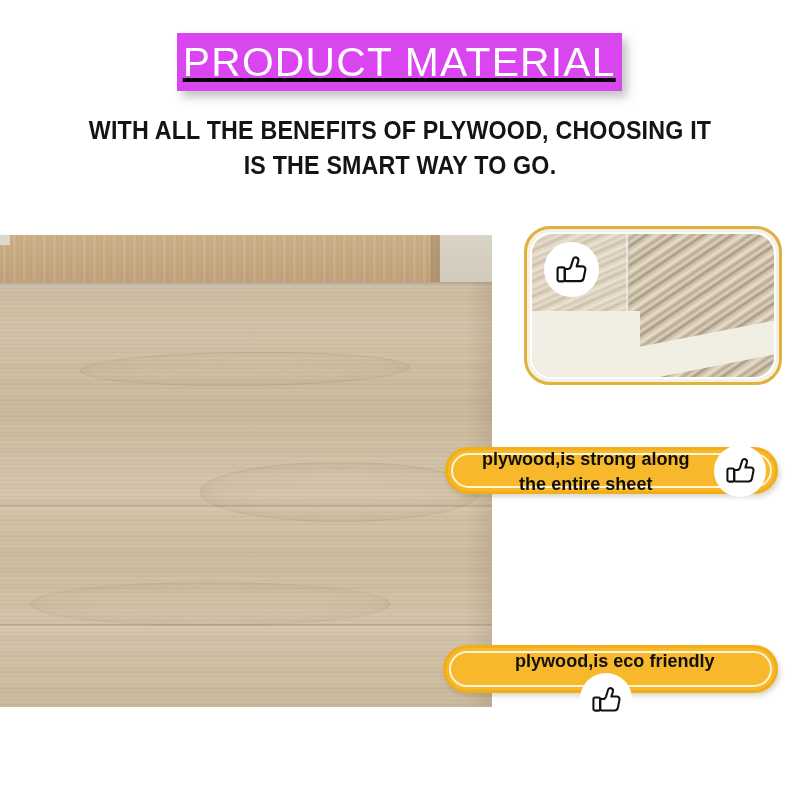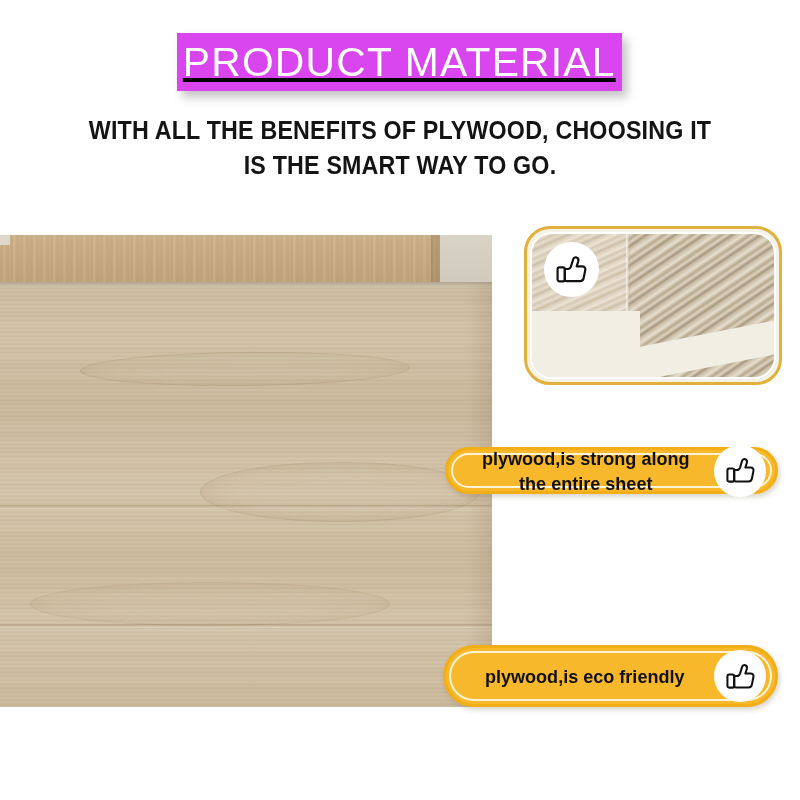"plywood,is eco friendly" .pill-3 { flex-direction: none -> column; height: 62px -> 48px }
